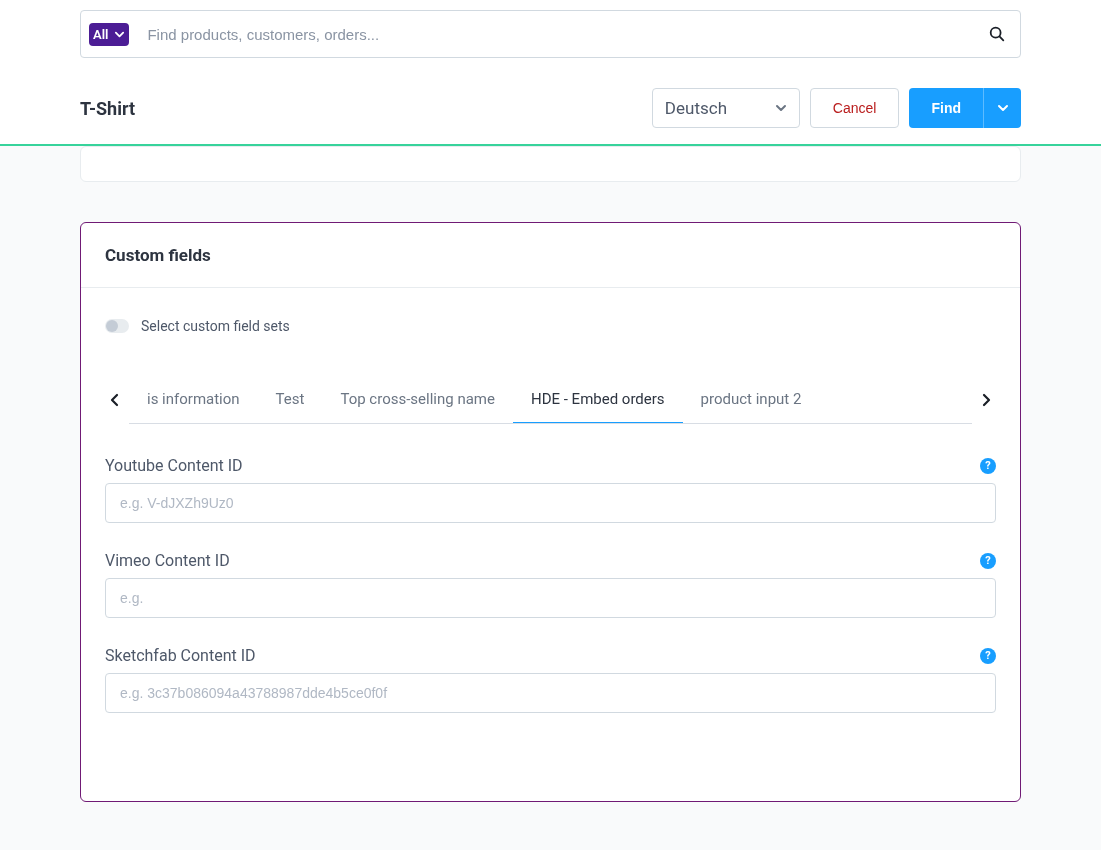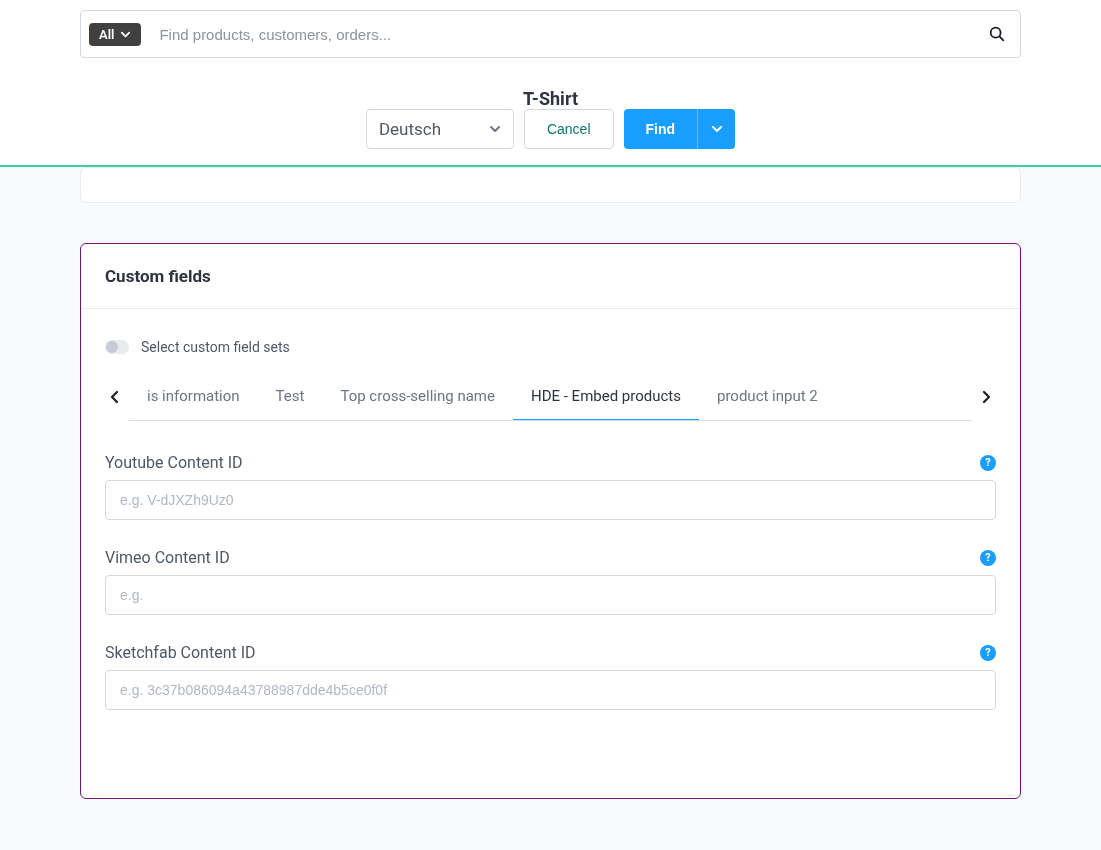"All" .search-all-btn { background: #404040 -> #4c1d95; padding: 4px 10px -> 4px 4px }
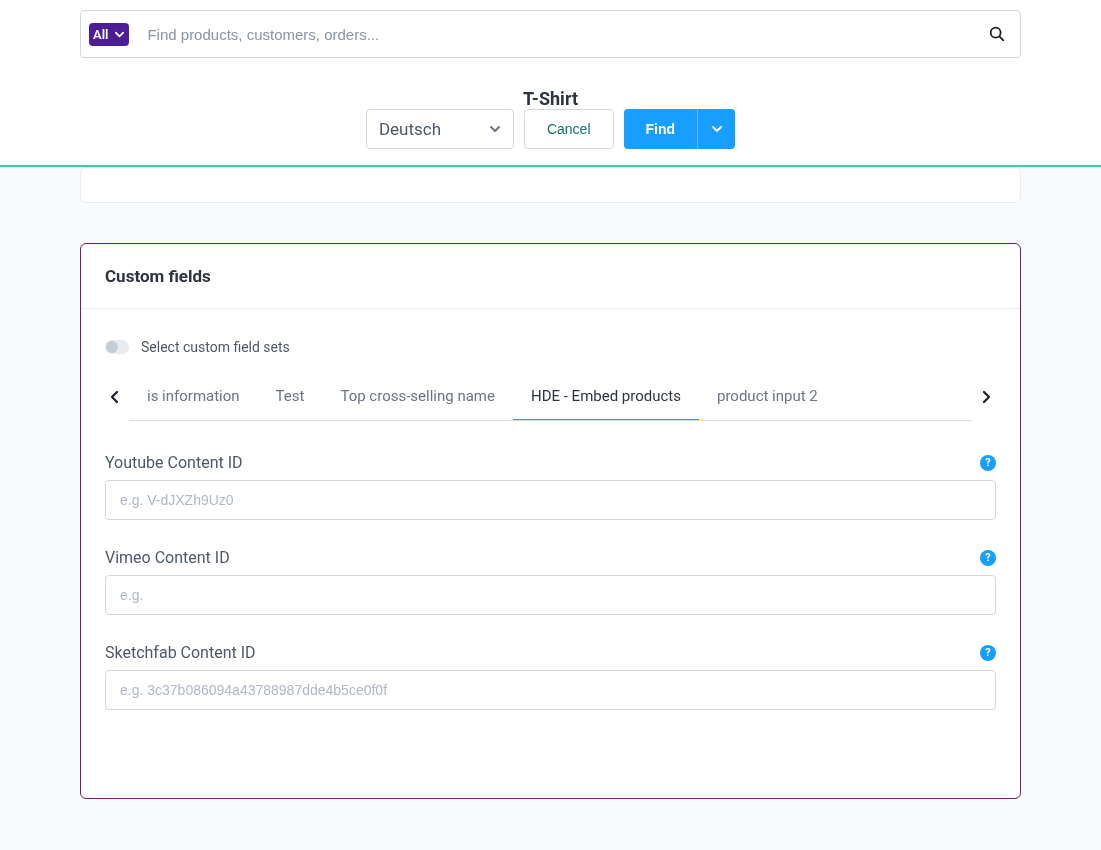"T-Shirt" .page-header { flex-direction: column -> none }
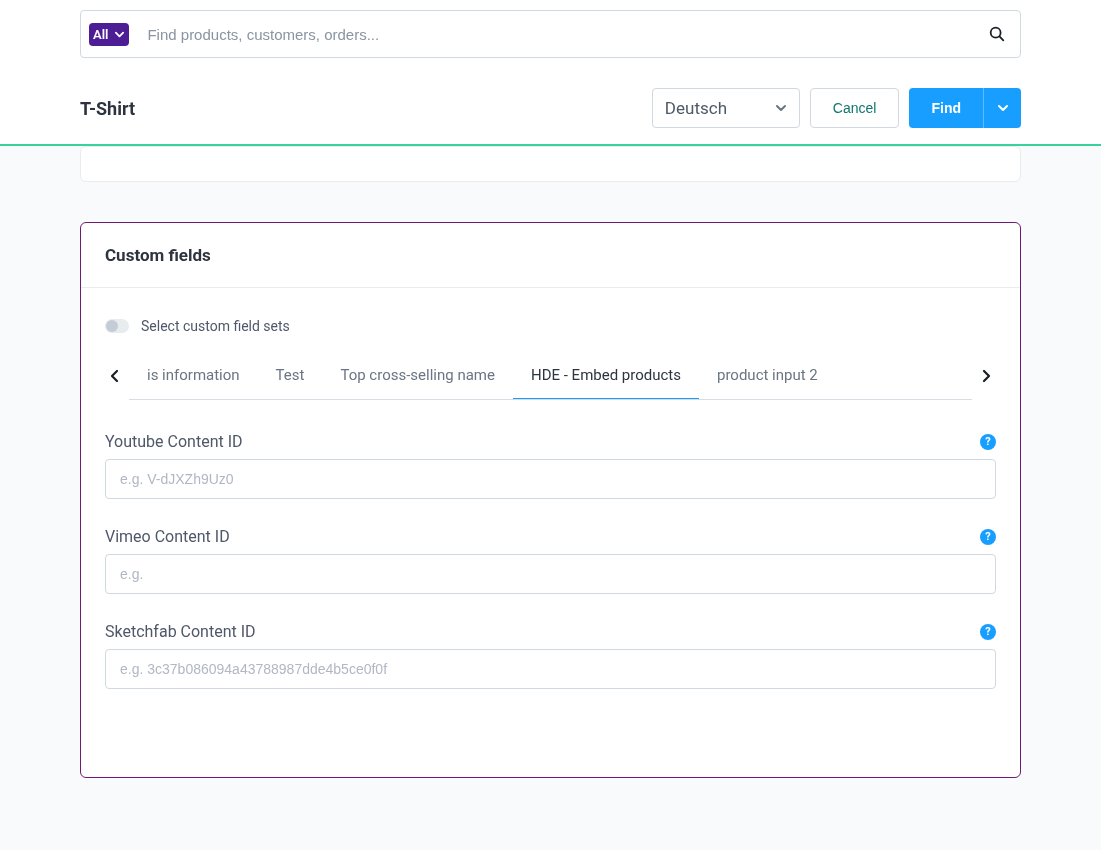"Cancel" .cancel-btn { color: #0f766e -> #b91c1c }
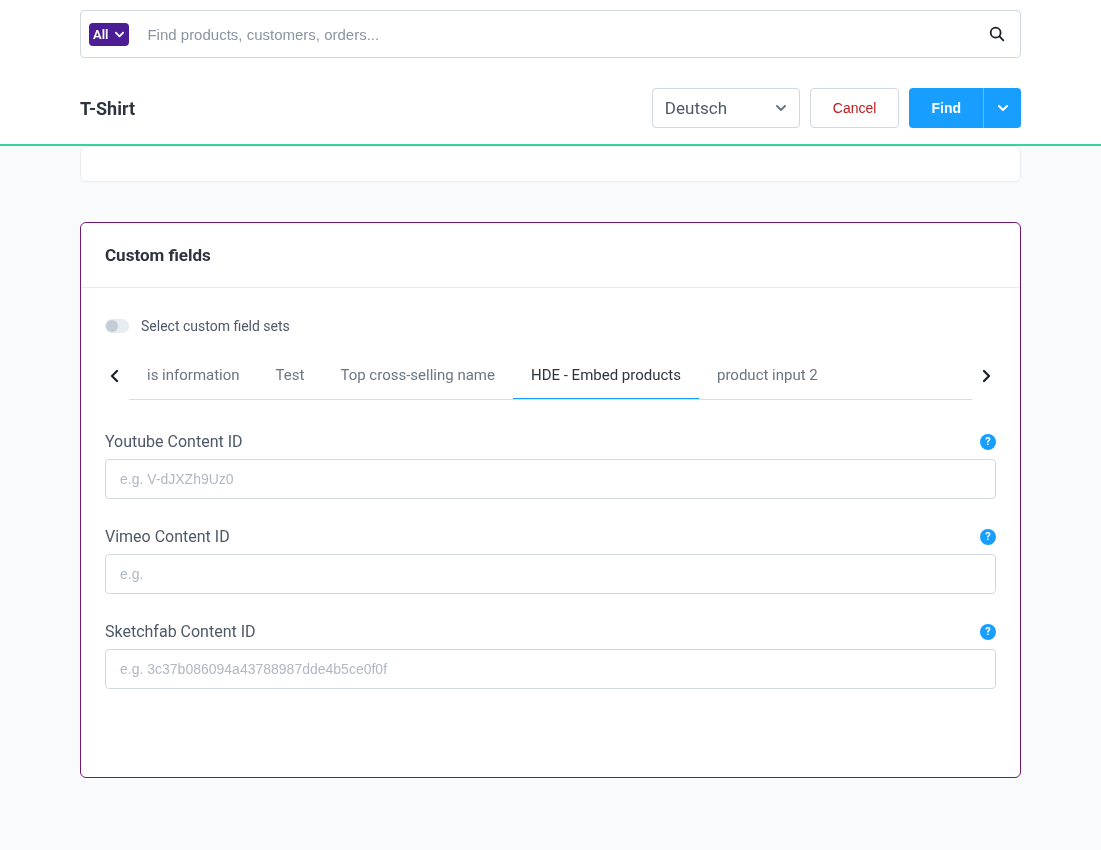"Select custom field sets" .toggle-row { margin-bottom: 18px -> 42px }
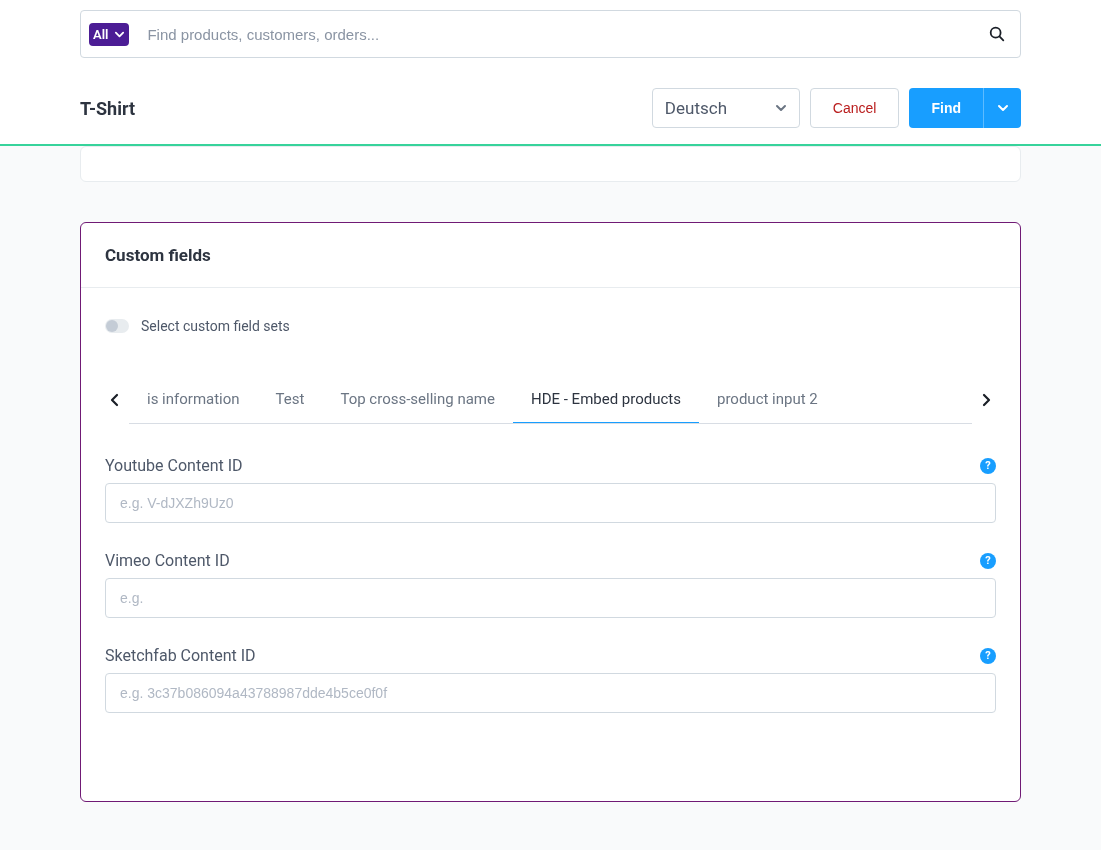"HDE - Embed products" div.tab { text: products -> orders }
